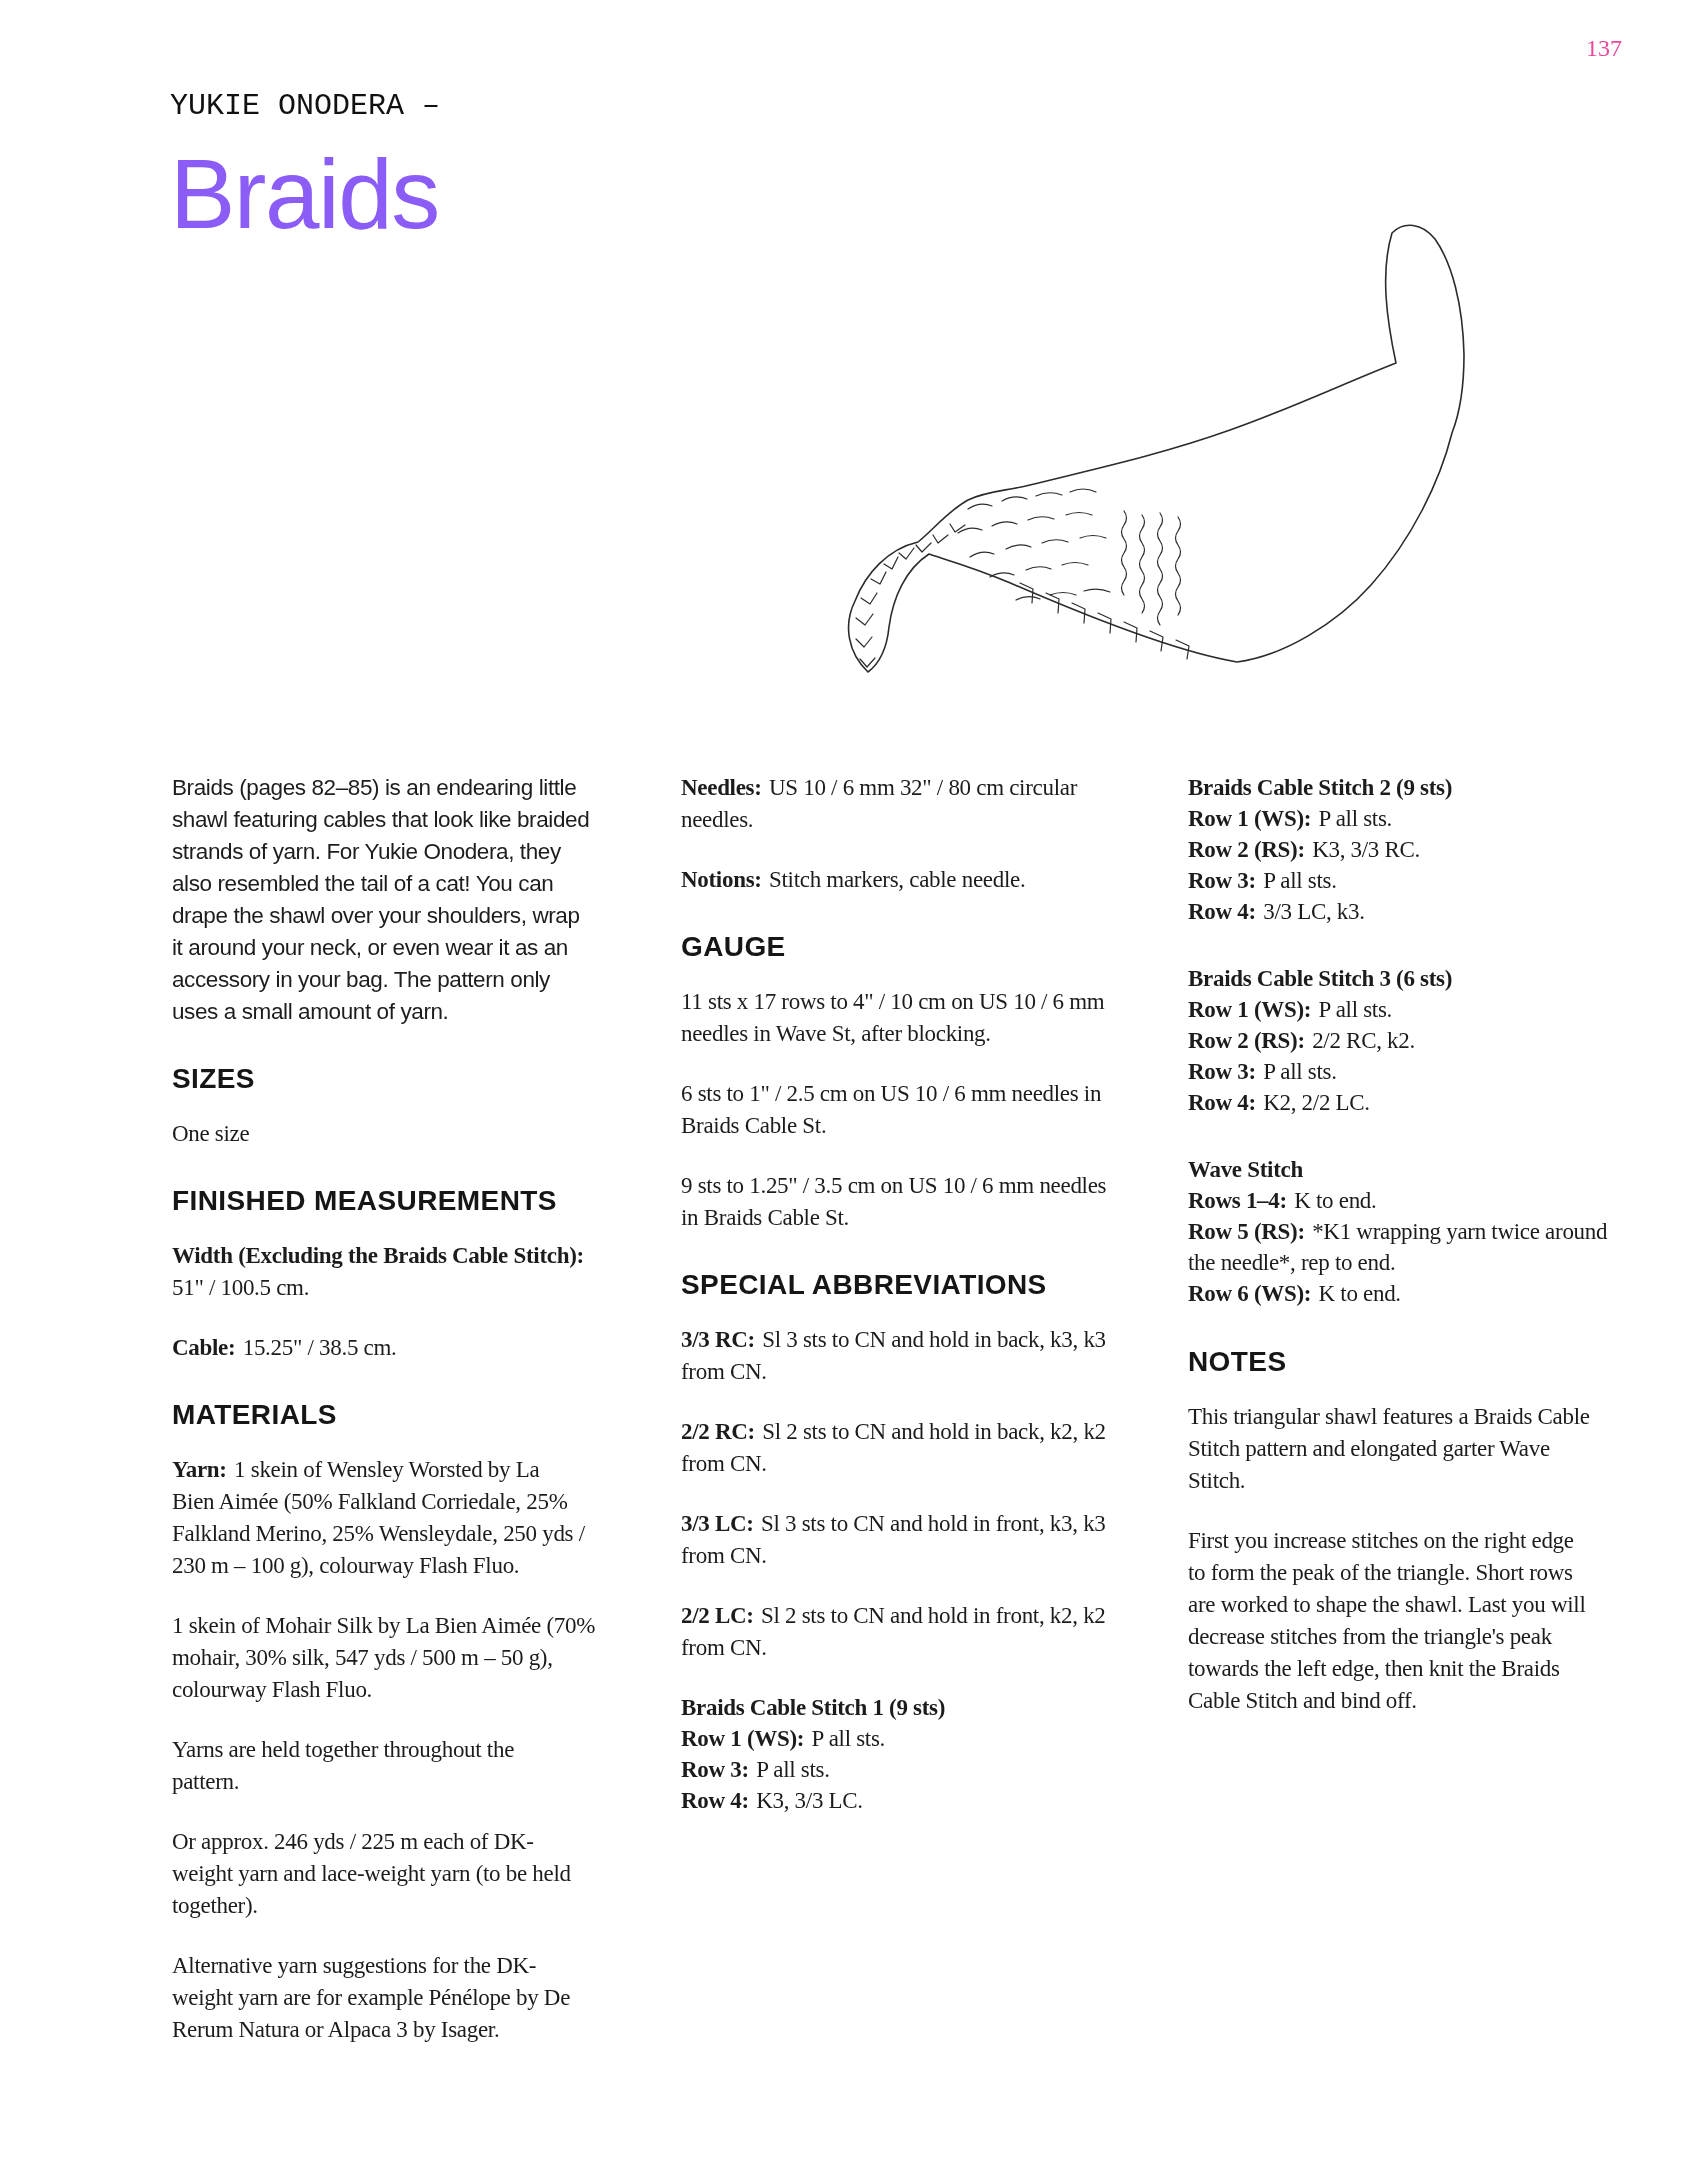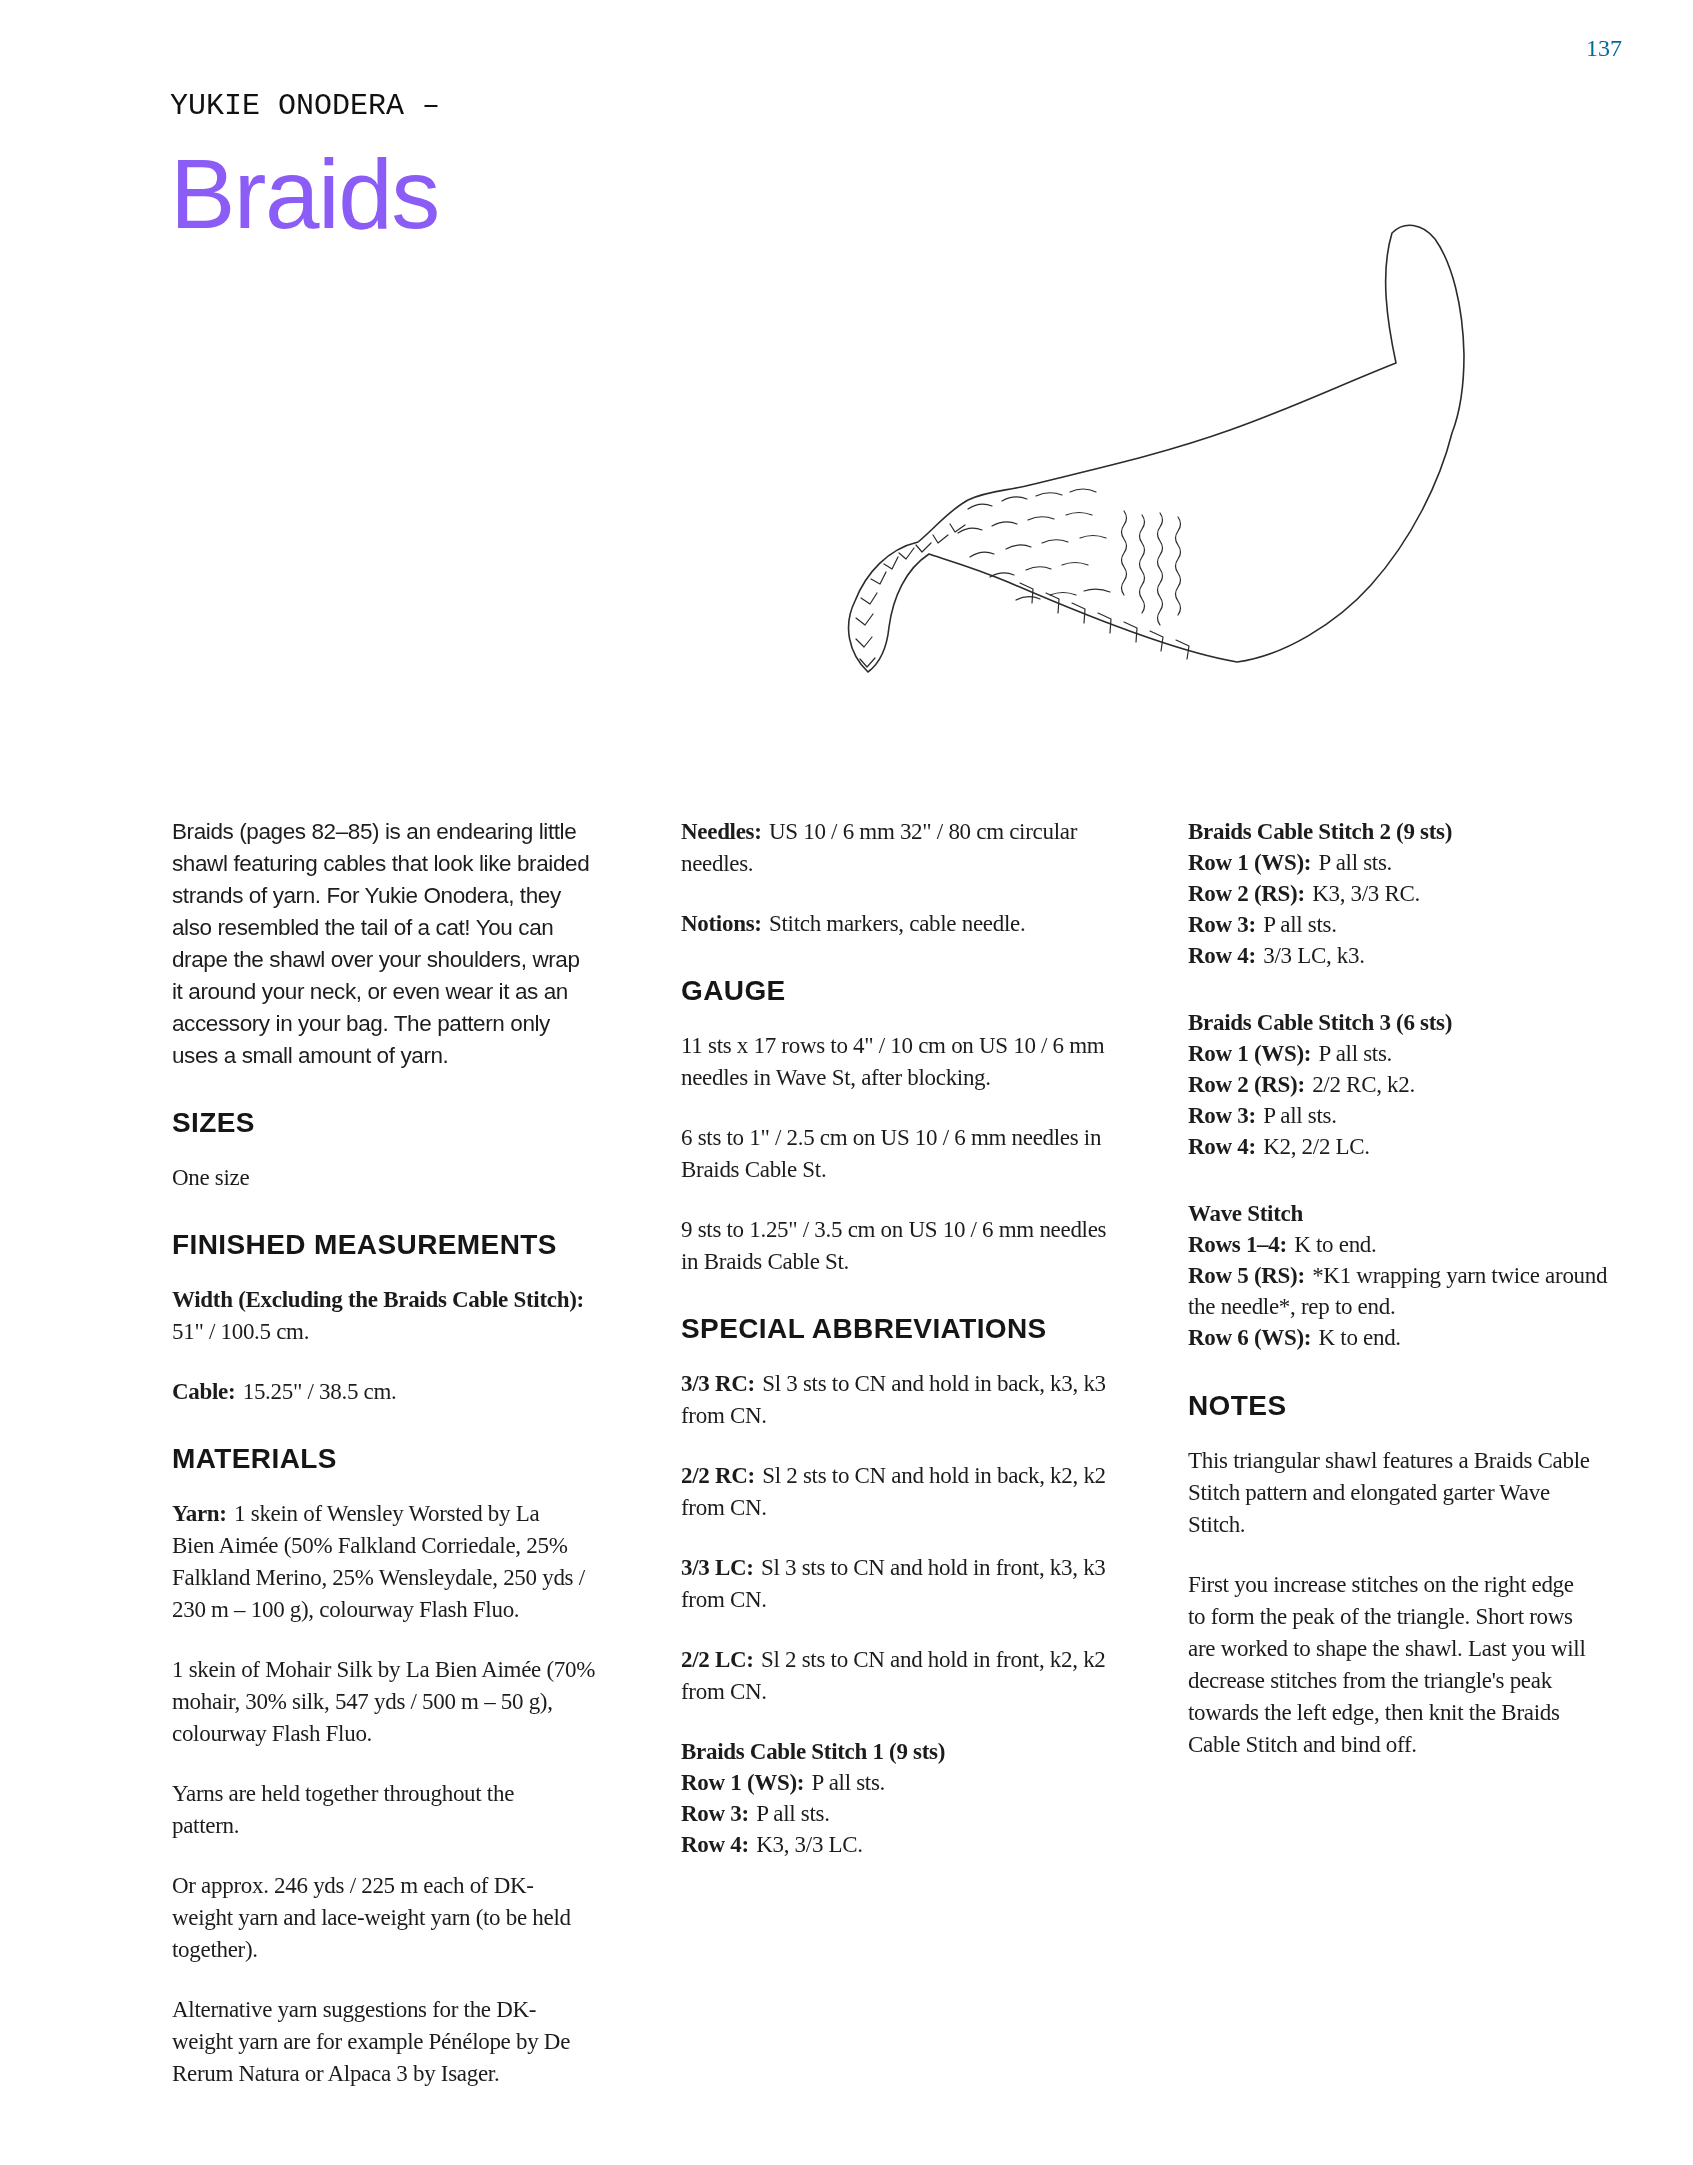"137" .pagenum { color: #0369a1 -> #ec4899 }
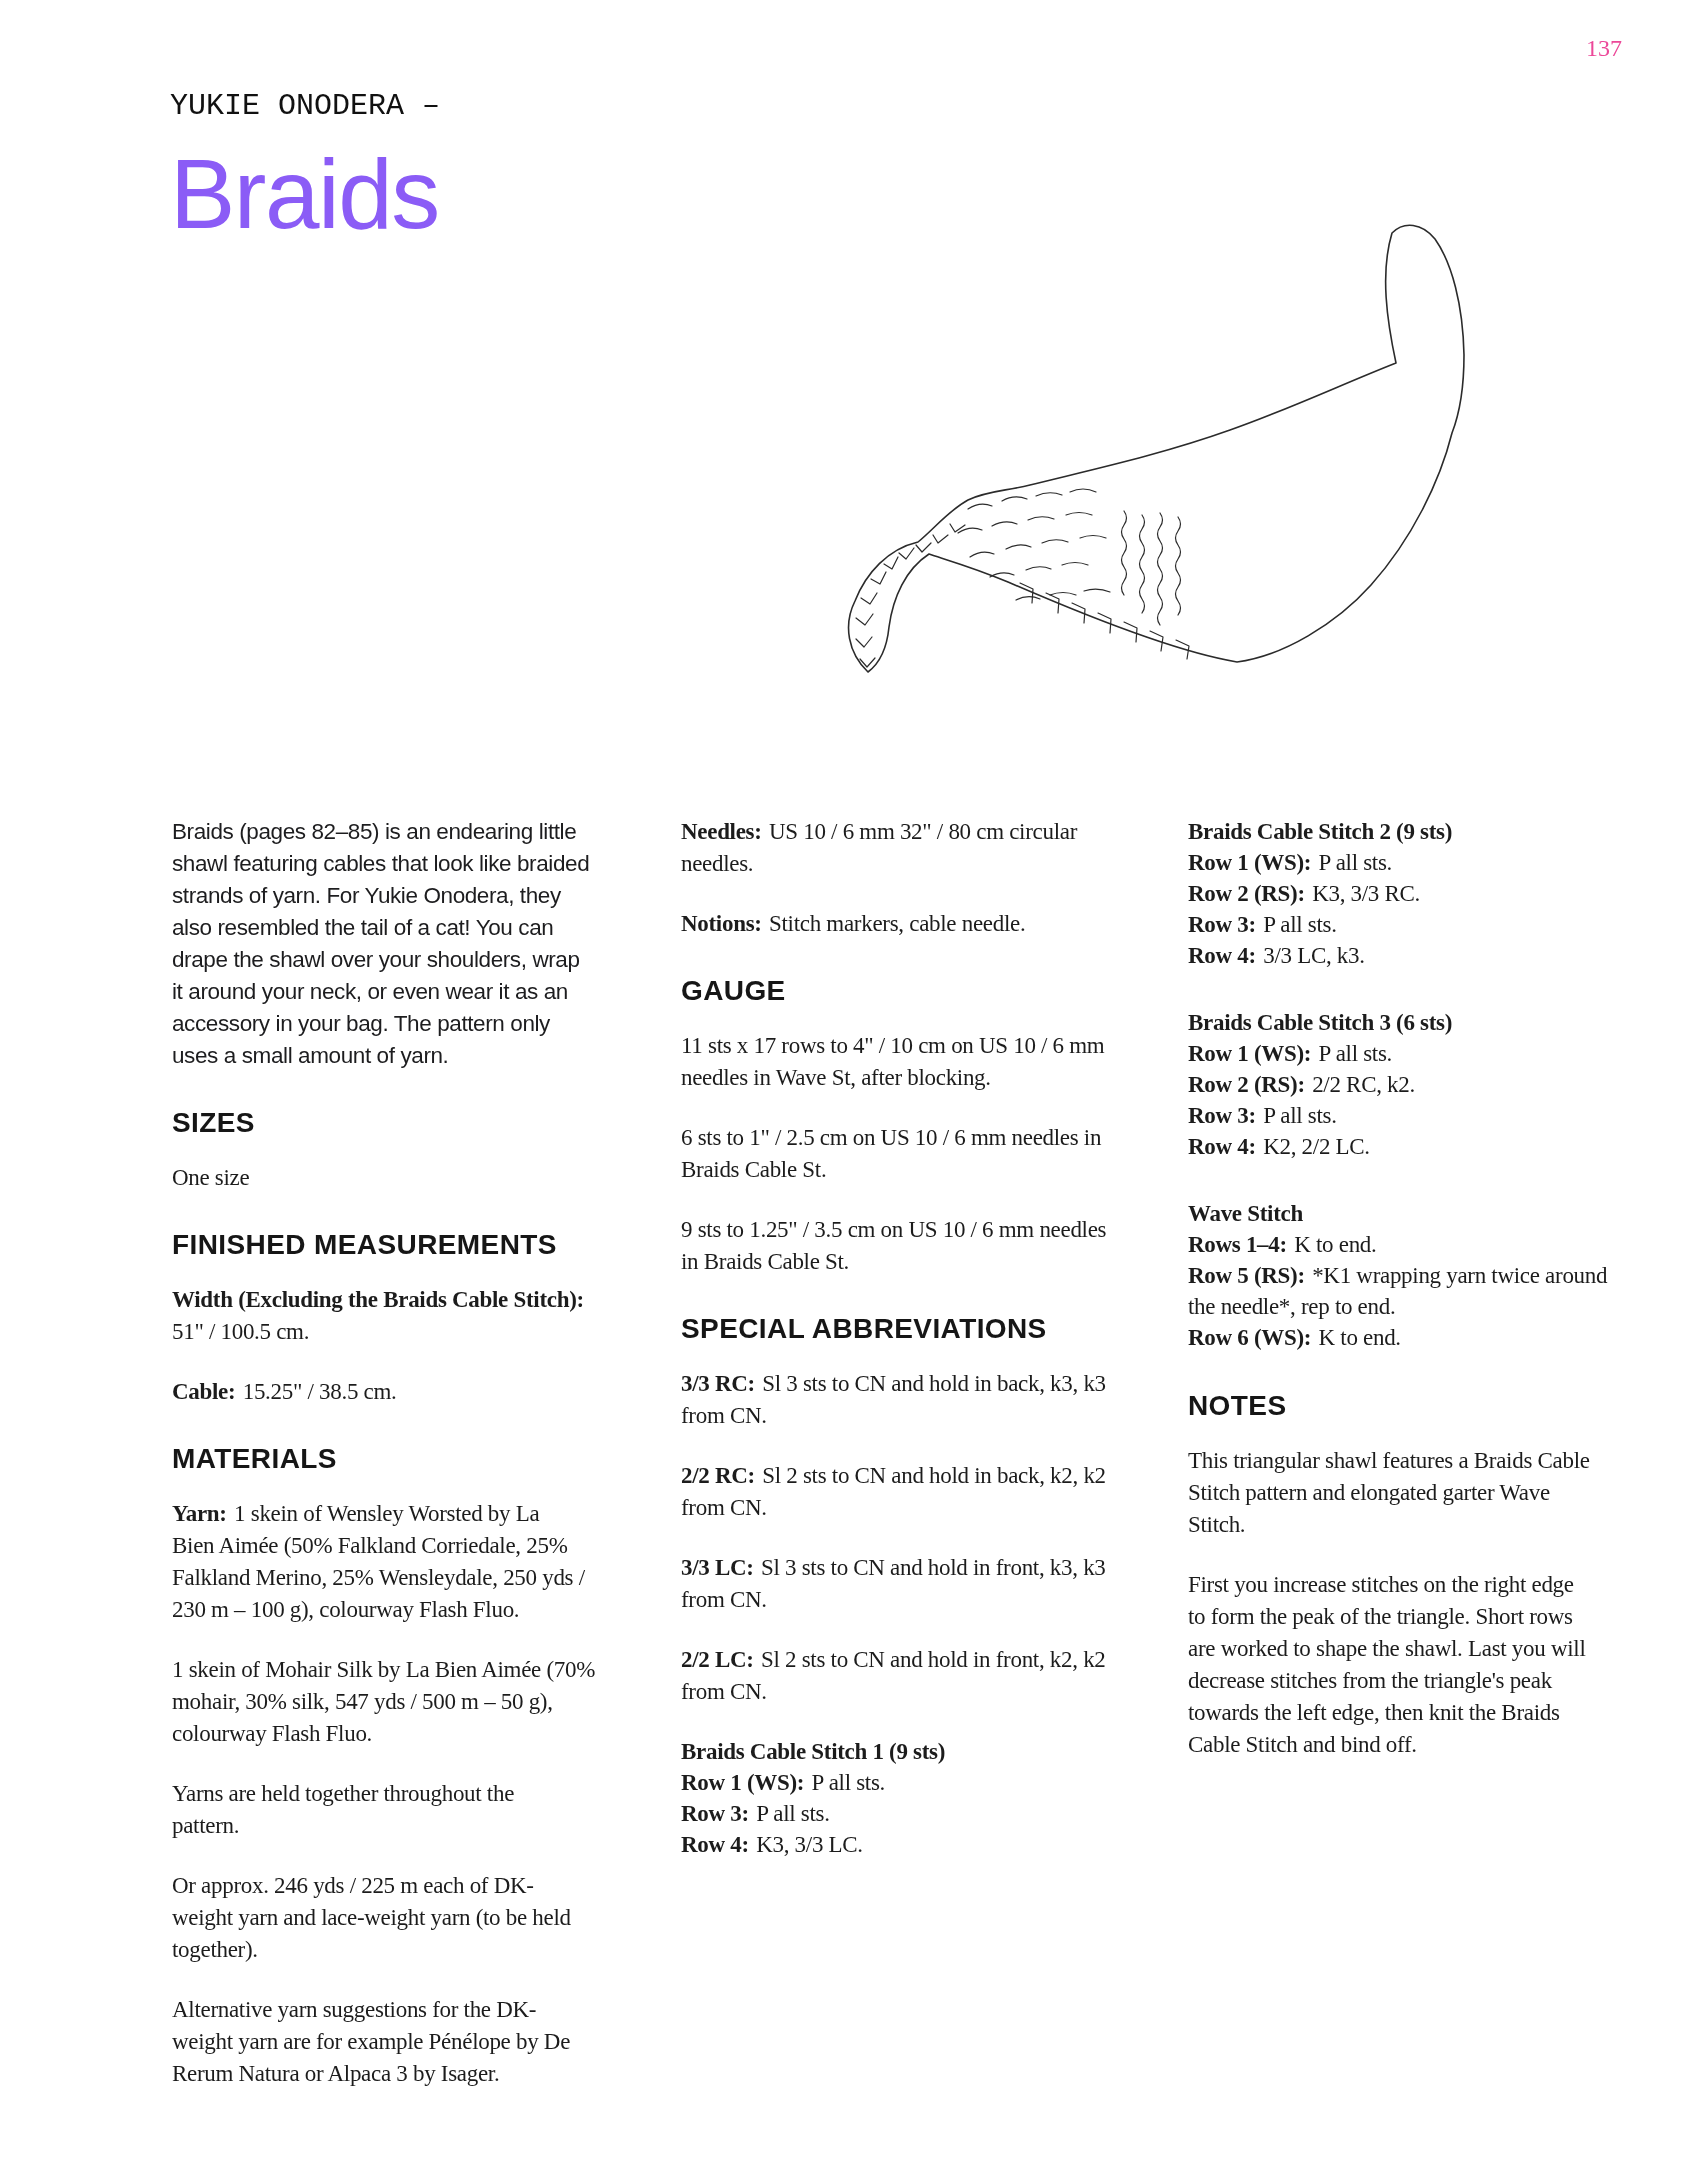"Braids (pages 82–85) is an" .col { top: 816px -> 772px }
